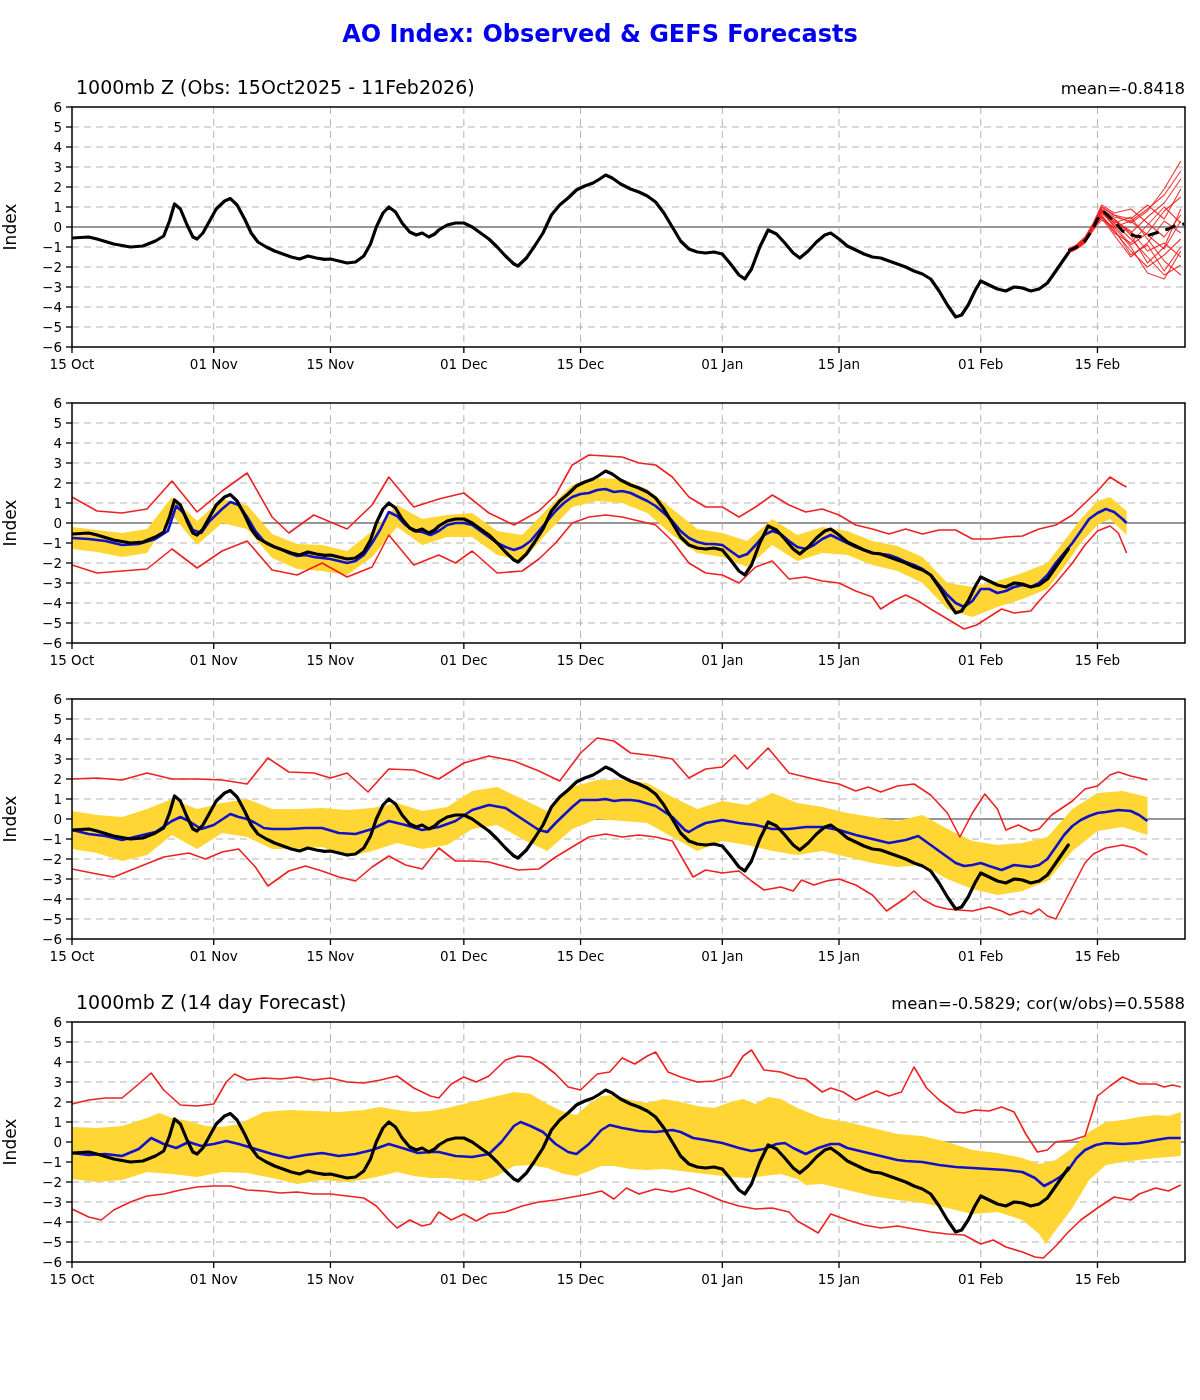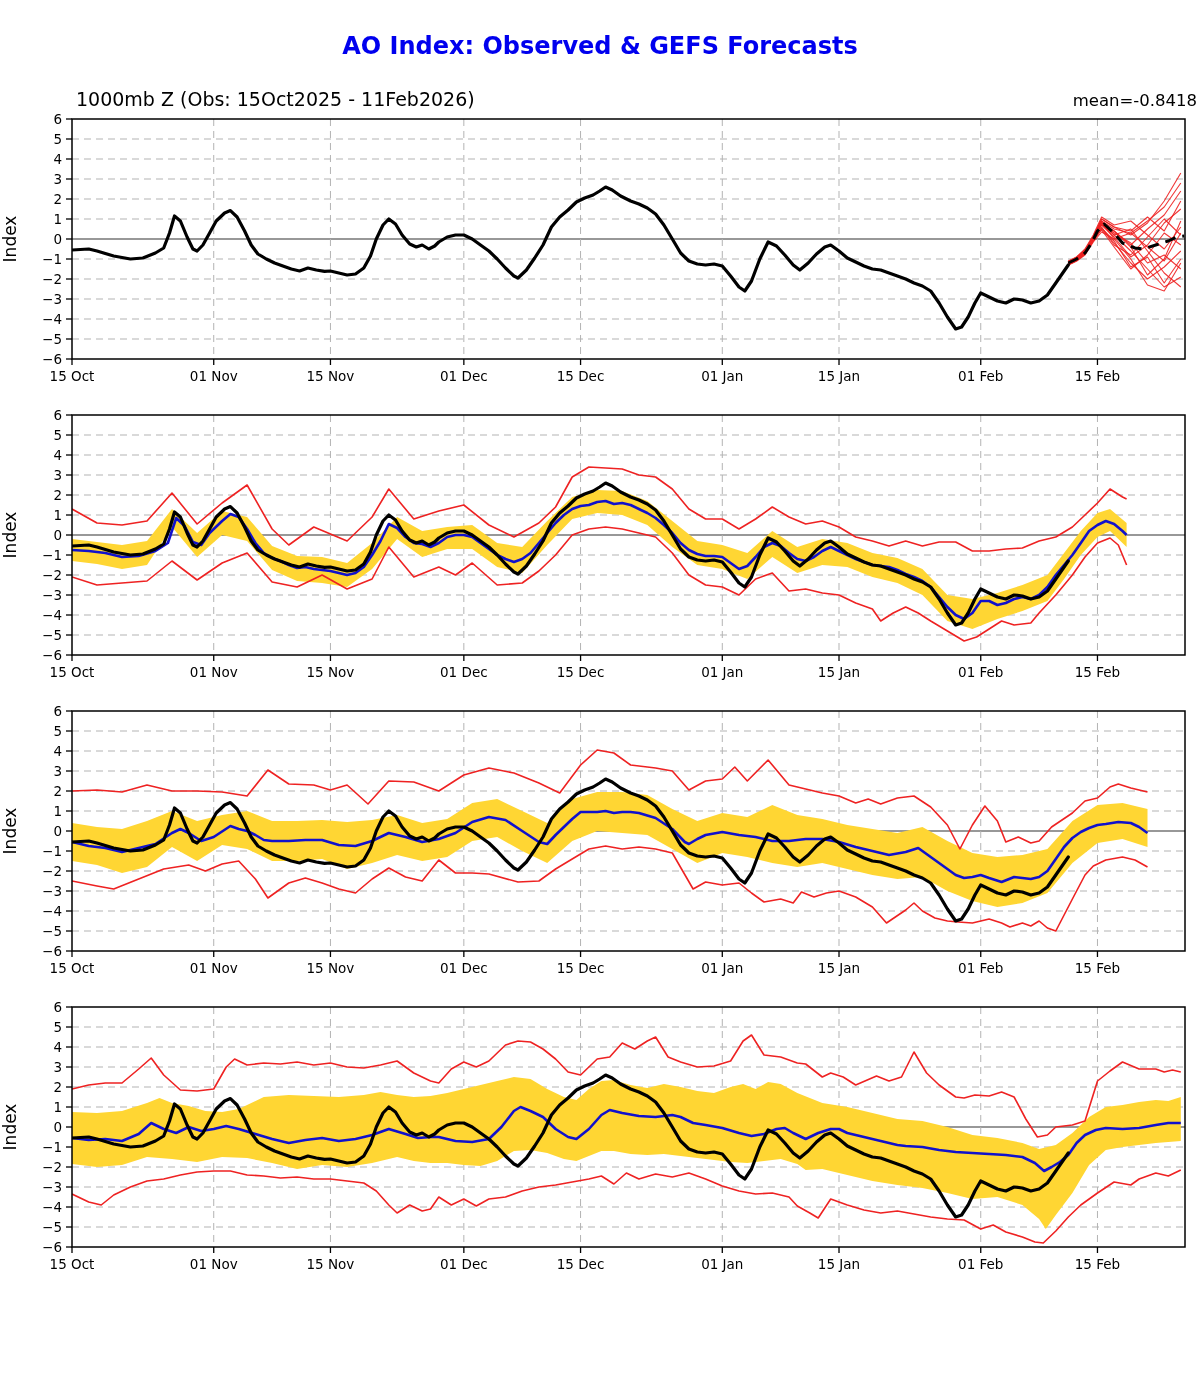"AO Index: Observed & GEFS" .main-title { padding: 32px 0 6px 0 -> 20px 0 6px 0 }
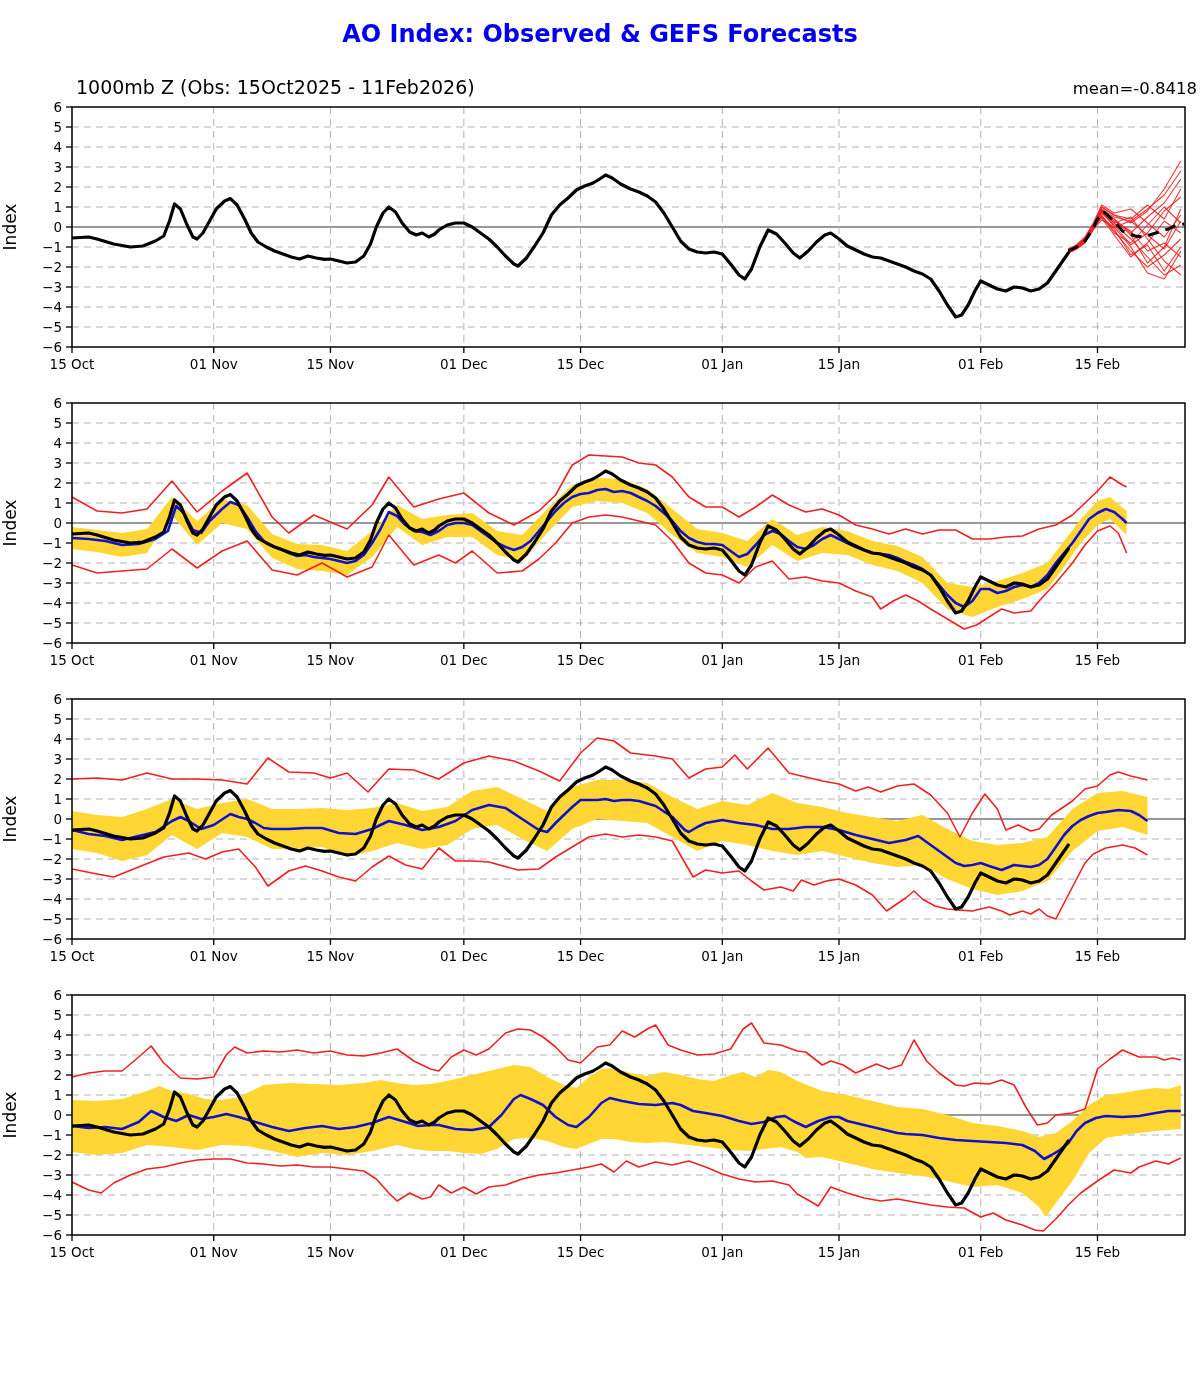"1000mb Z (Obs: 15Oct2025 -" .panel-header { padding: 0 3px 1px 76px -> 0 15px 1px 76px }
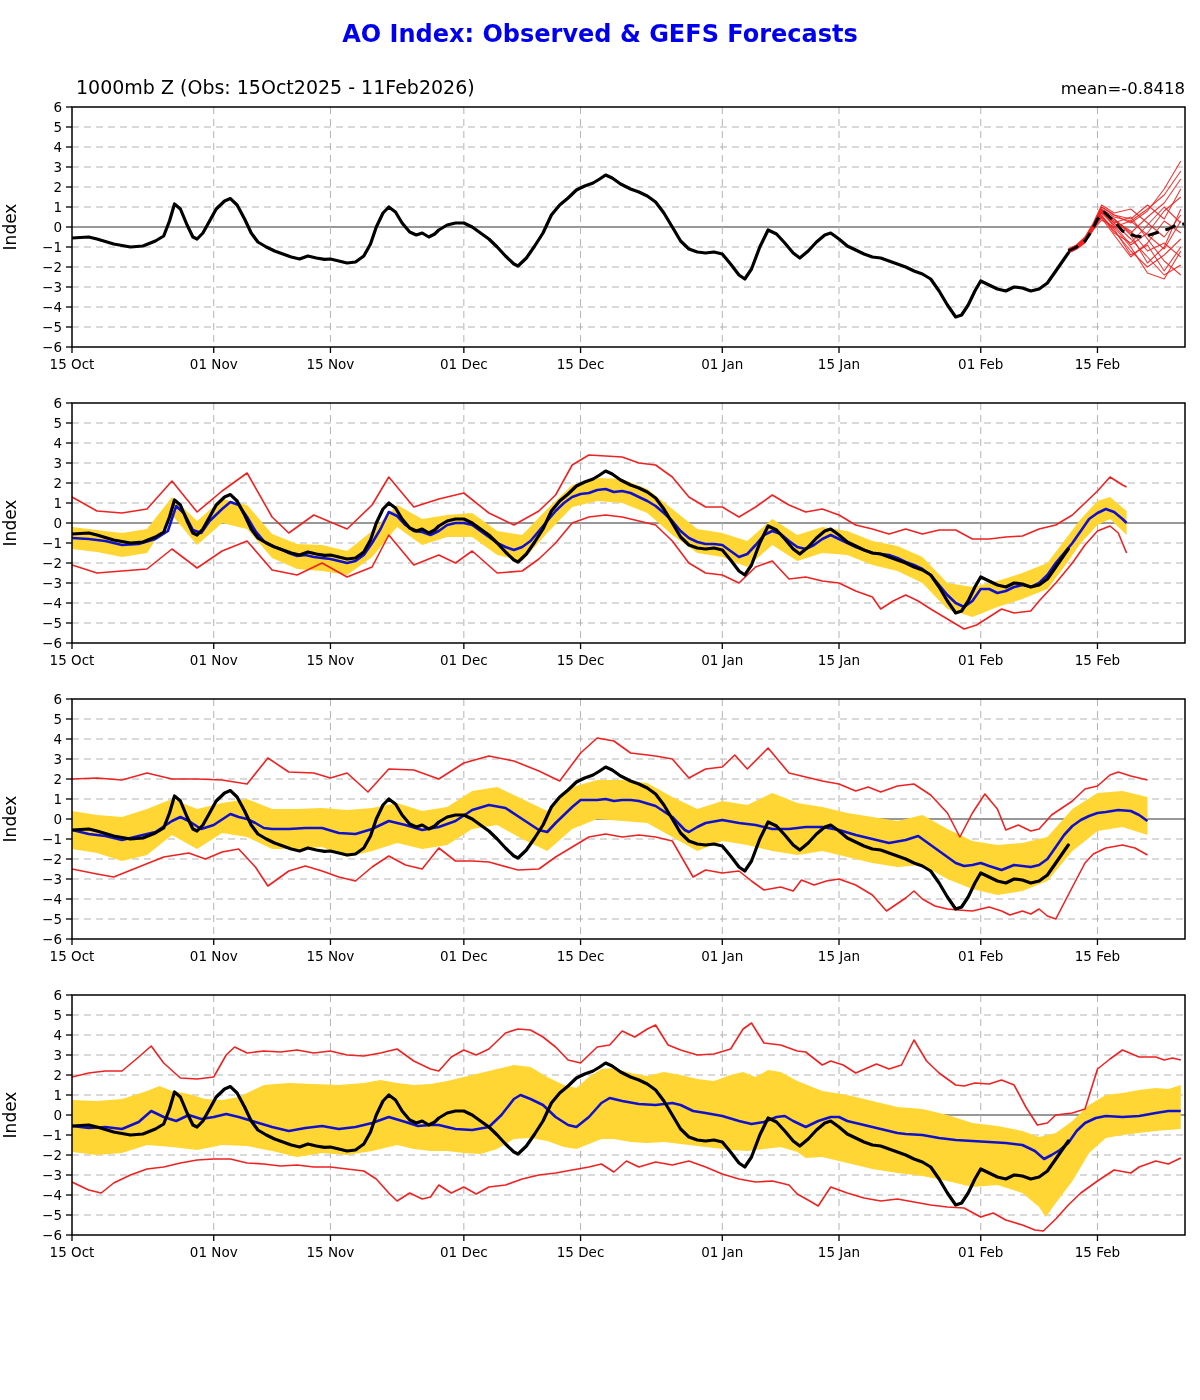"1000mb Z (14 day Forecast)" div.panel-header { html: none -> <div> <span>1000mb Z (14 day Forecast)</span> <span>mean=-0.5829; cor(w/obs)=0.5588</span> </div> }
